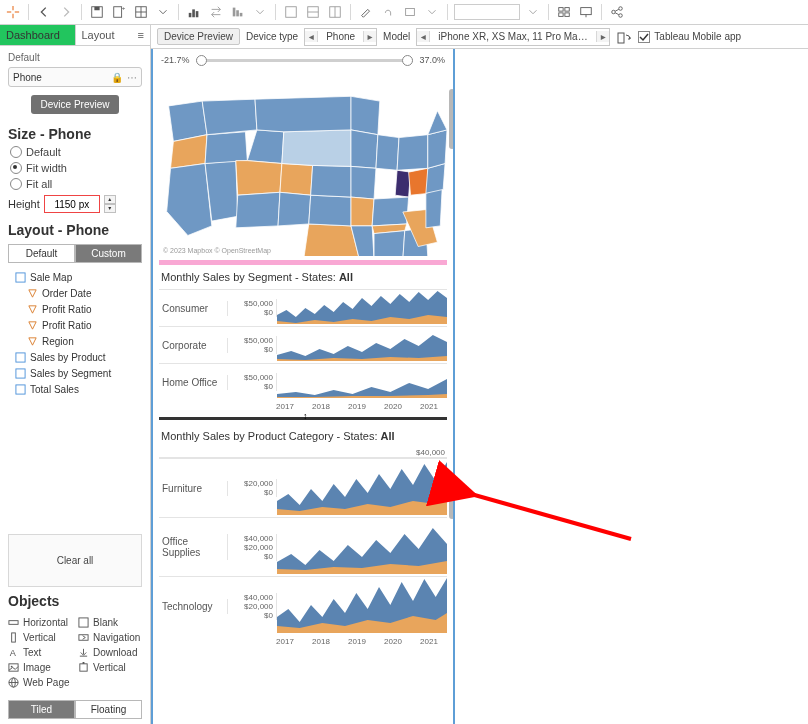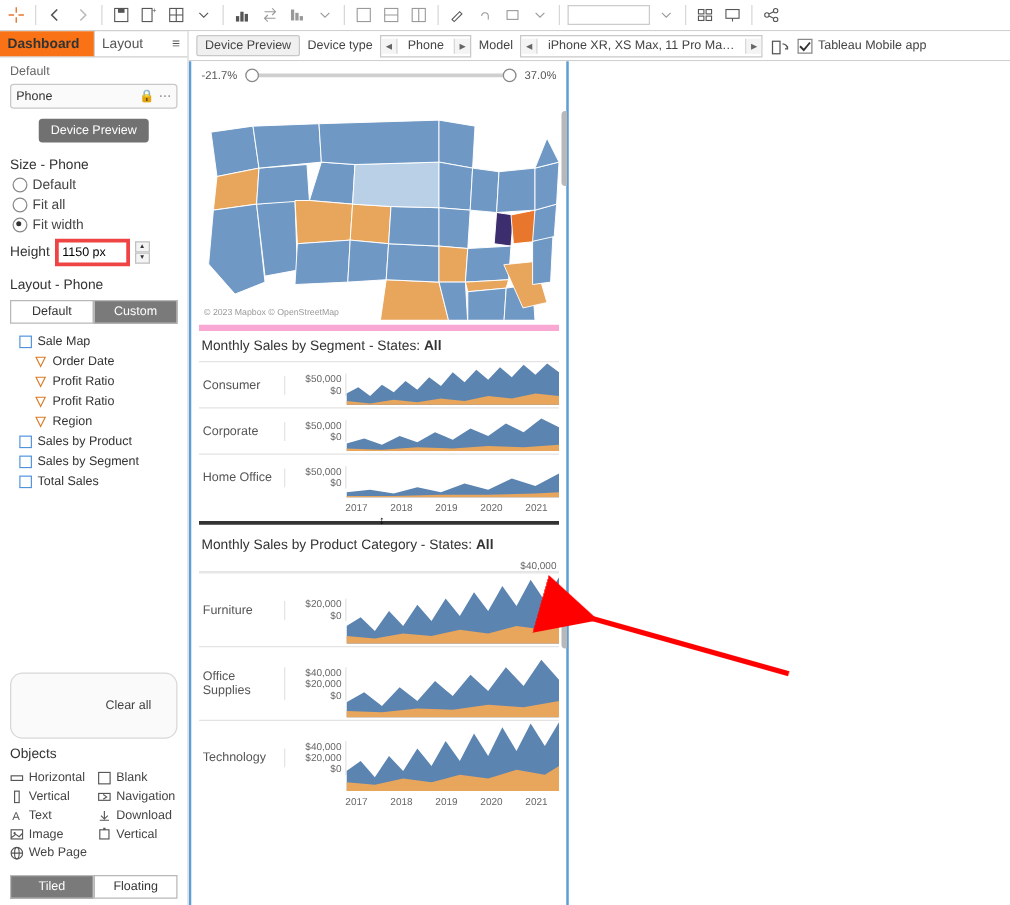"Dashboard" .tab.active { background: #f97316 -> #22c55e; font-weight: bold -> normal }
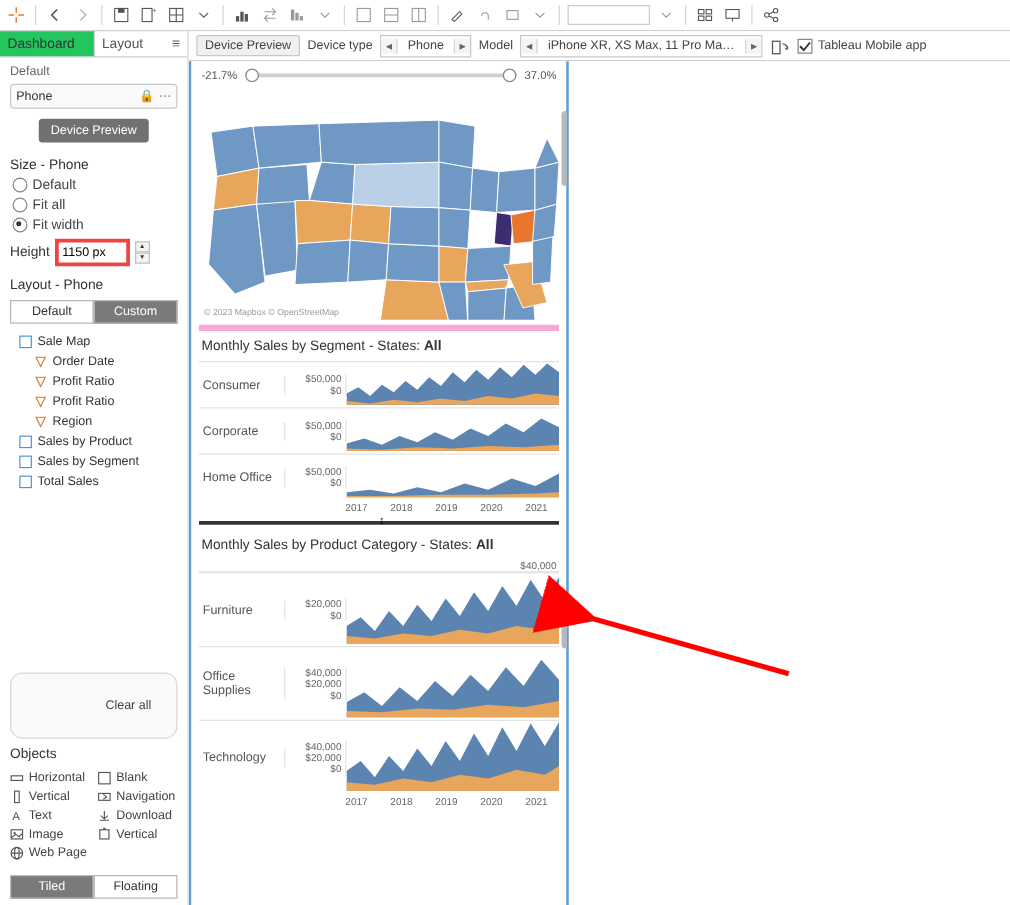"Size - Phone" .sect { font-size: 11px -> 14px; font-weight: normal -> bold }
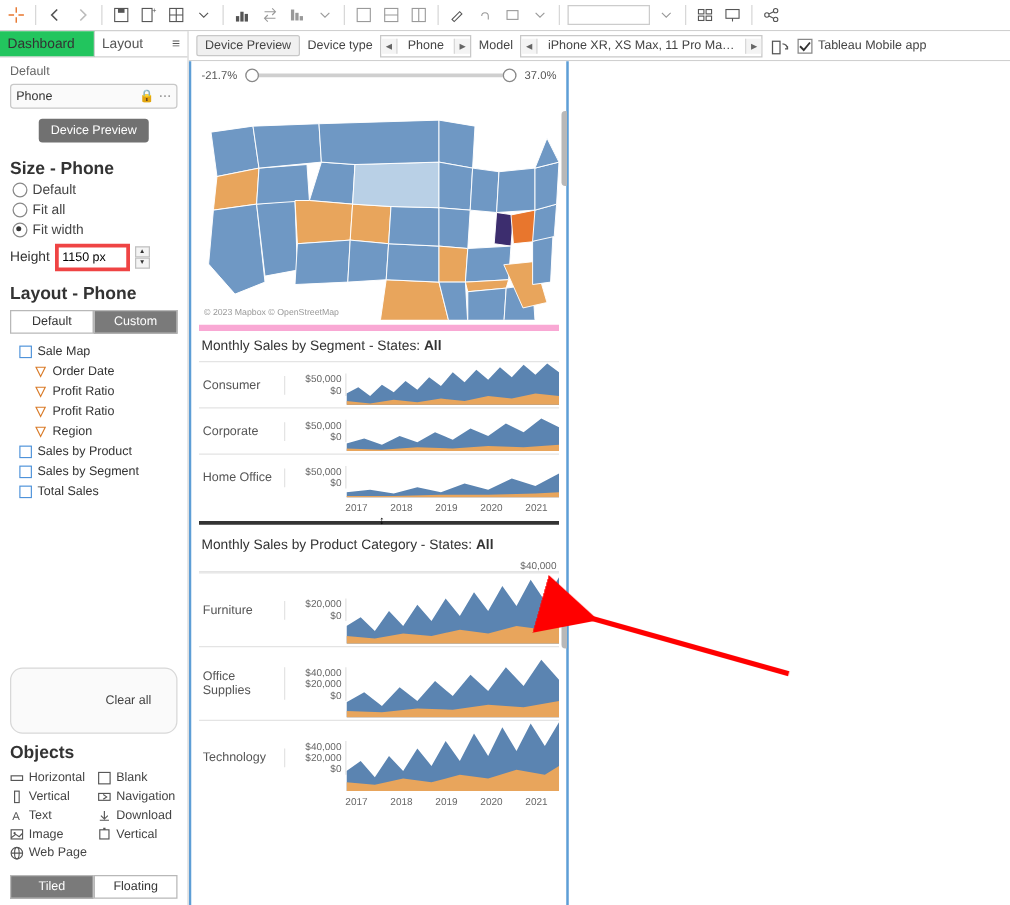"Fit all" div.radio-row { order: before "Fit width" -> after "Fit width" }
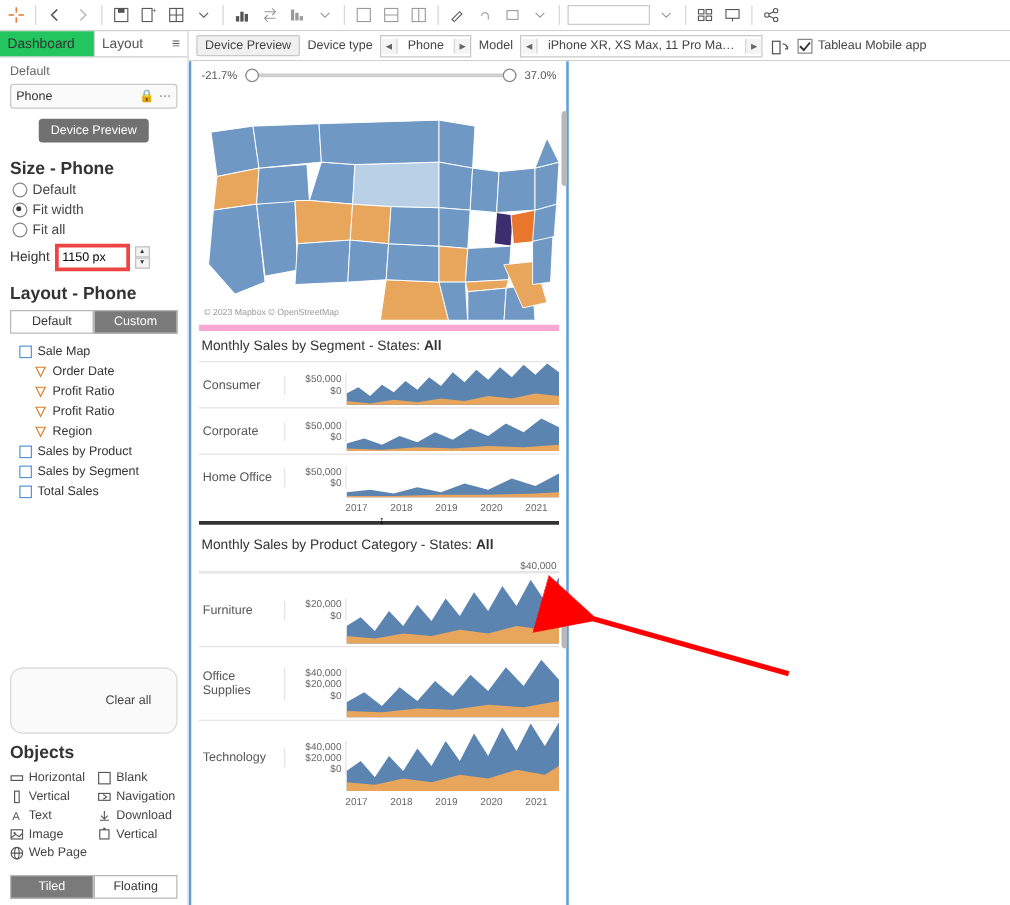"1150 px" .mini-input { border: 3px solid #ef4444 -> 1px solid #ef4444; text-align: left -> center }
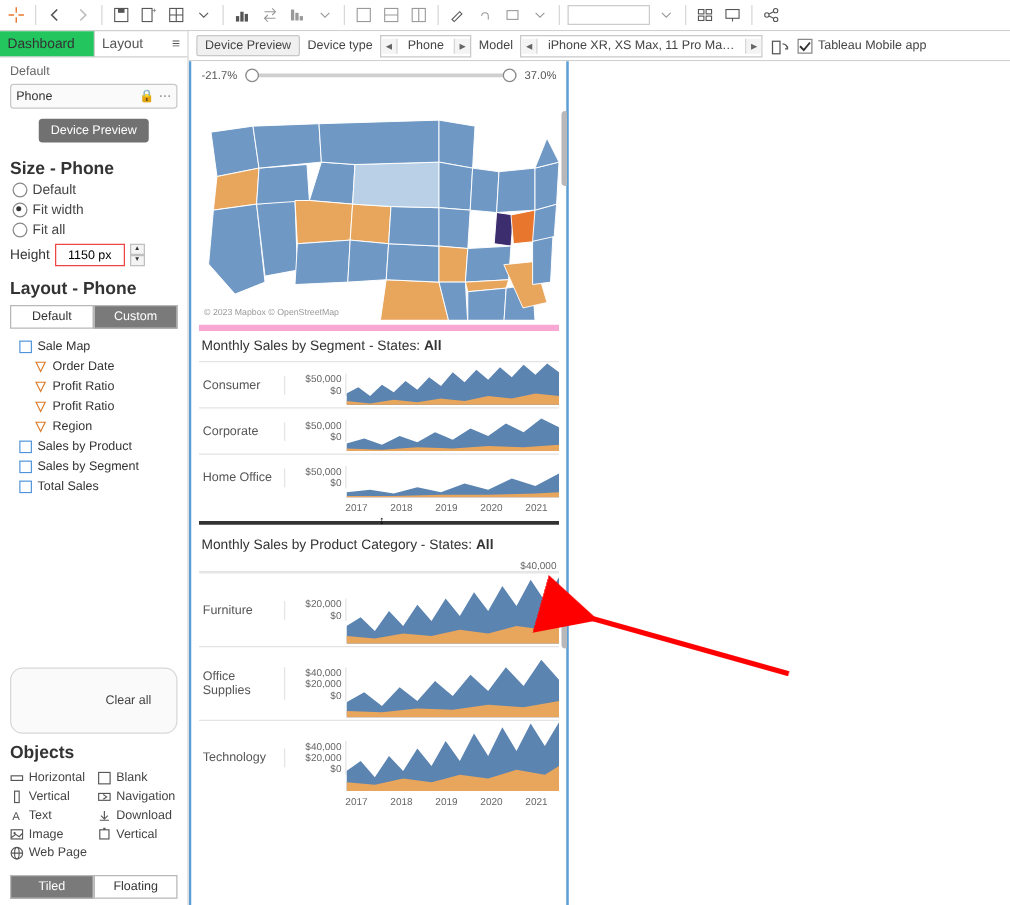"Clear all" .link-row { border-radius: 10px -> 0; text-align: right -> center }
